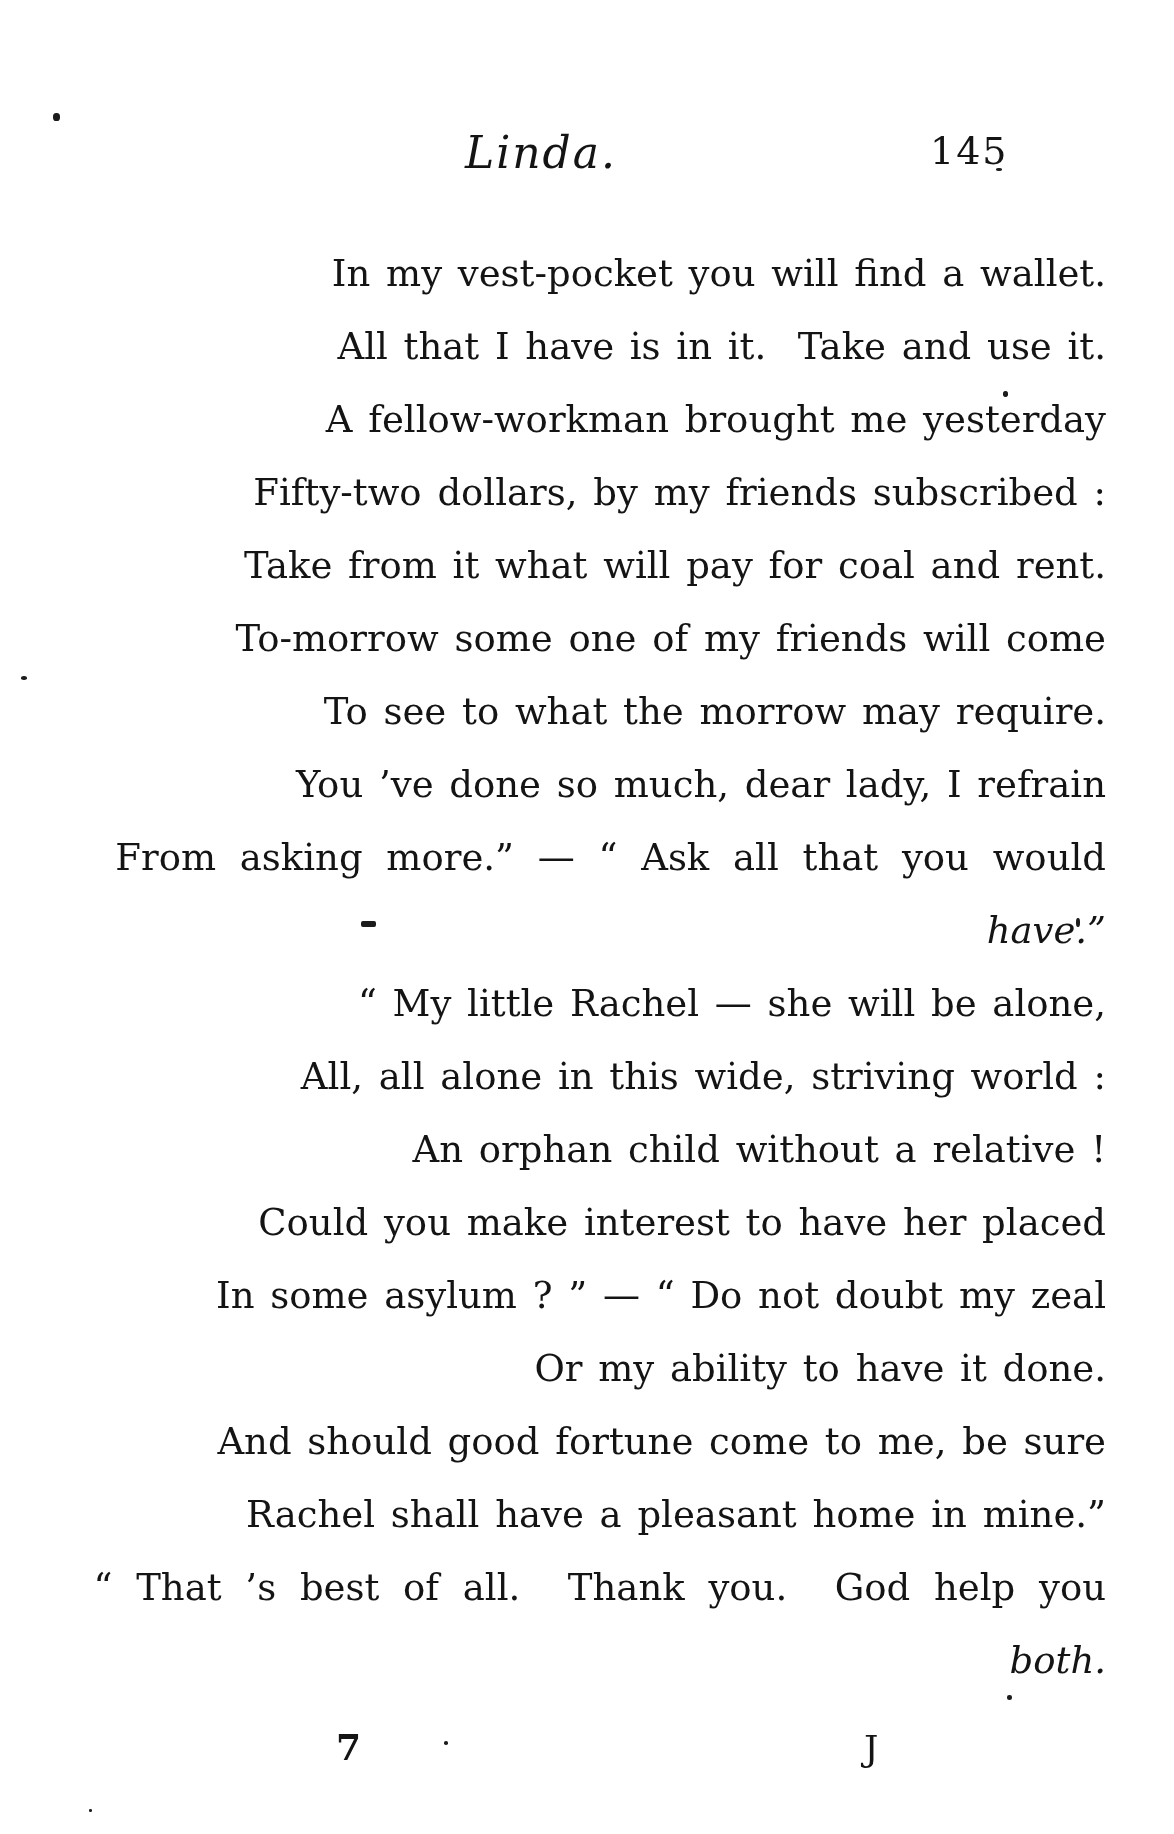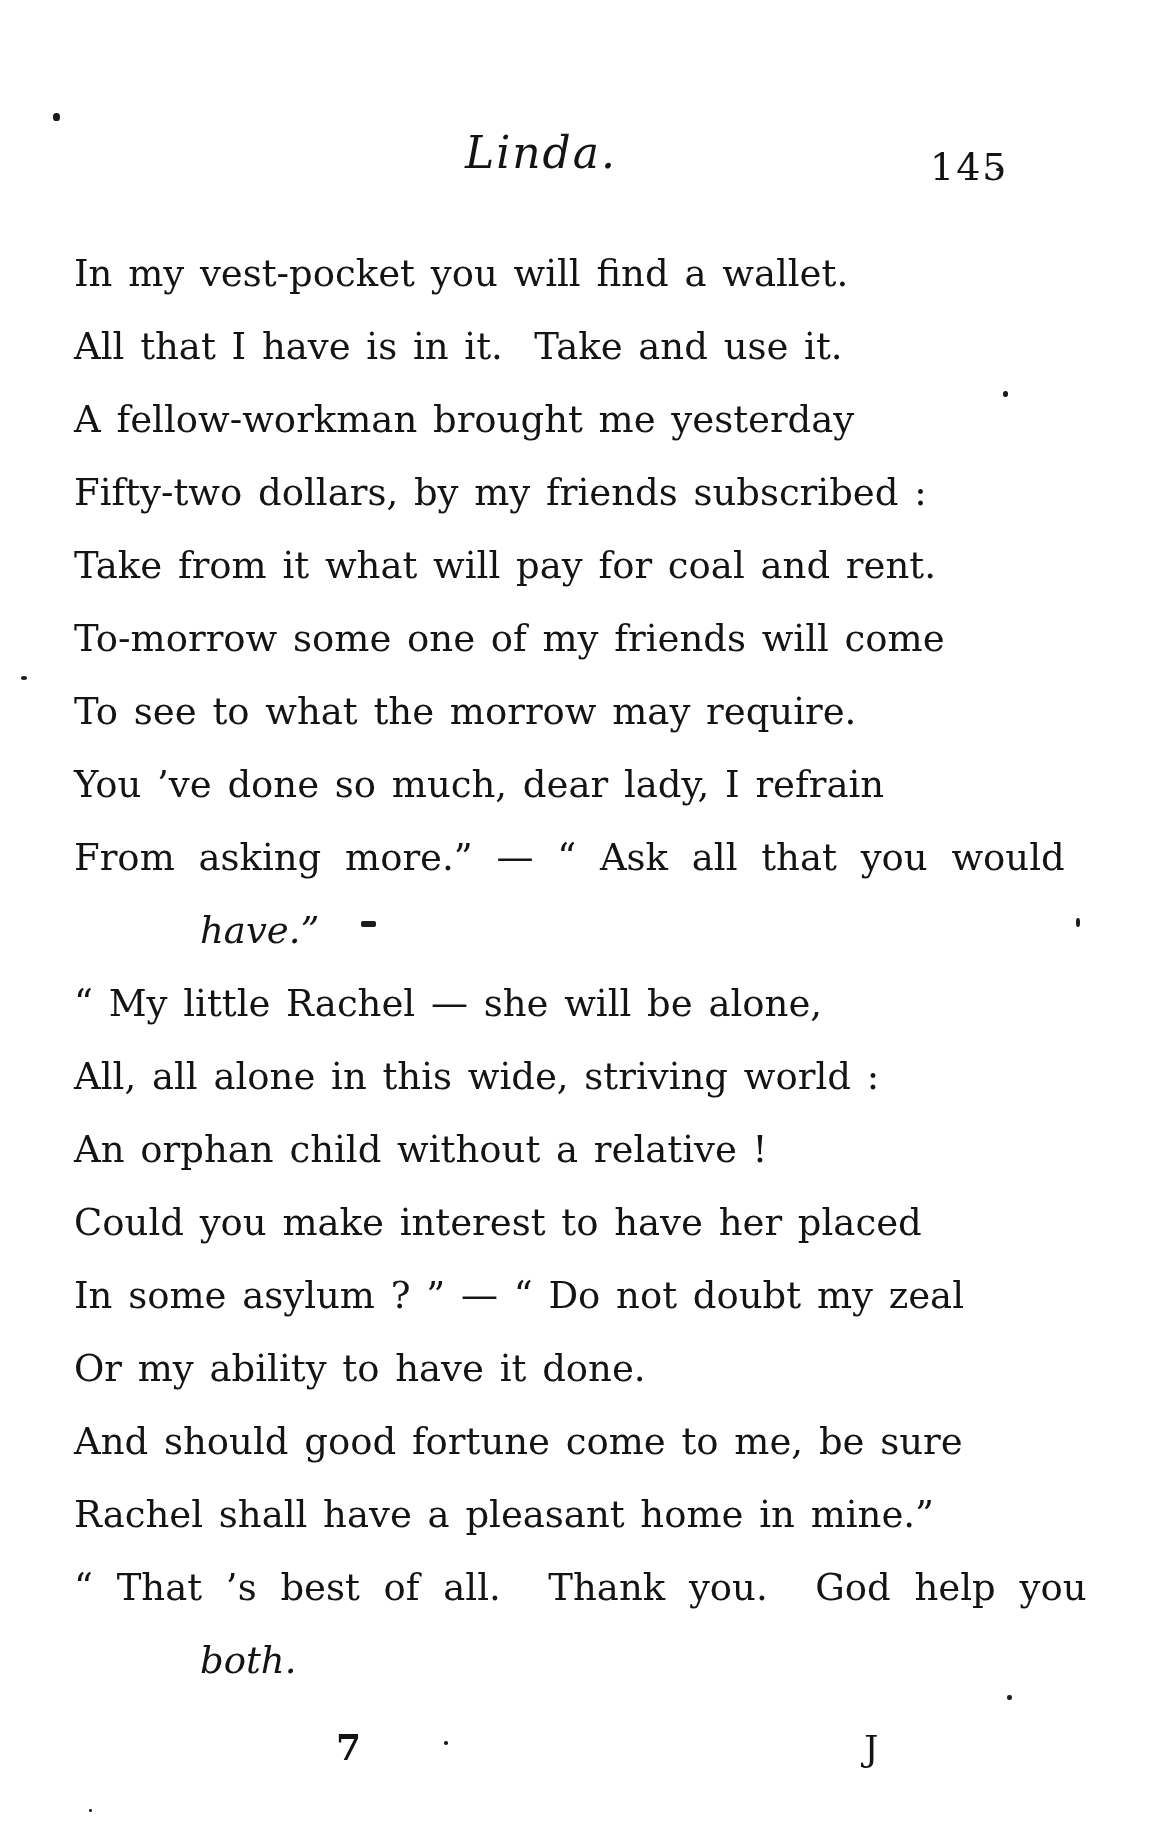"Linda." .page { text-align: none -> right }
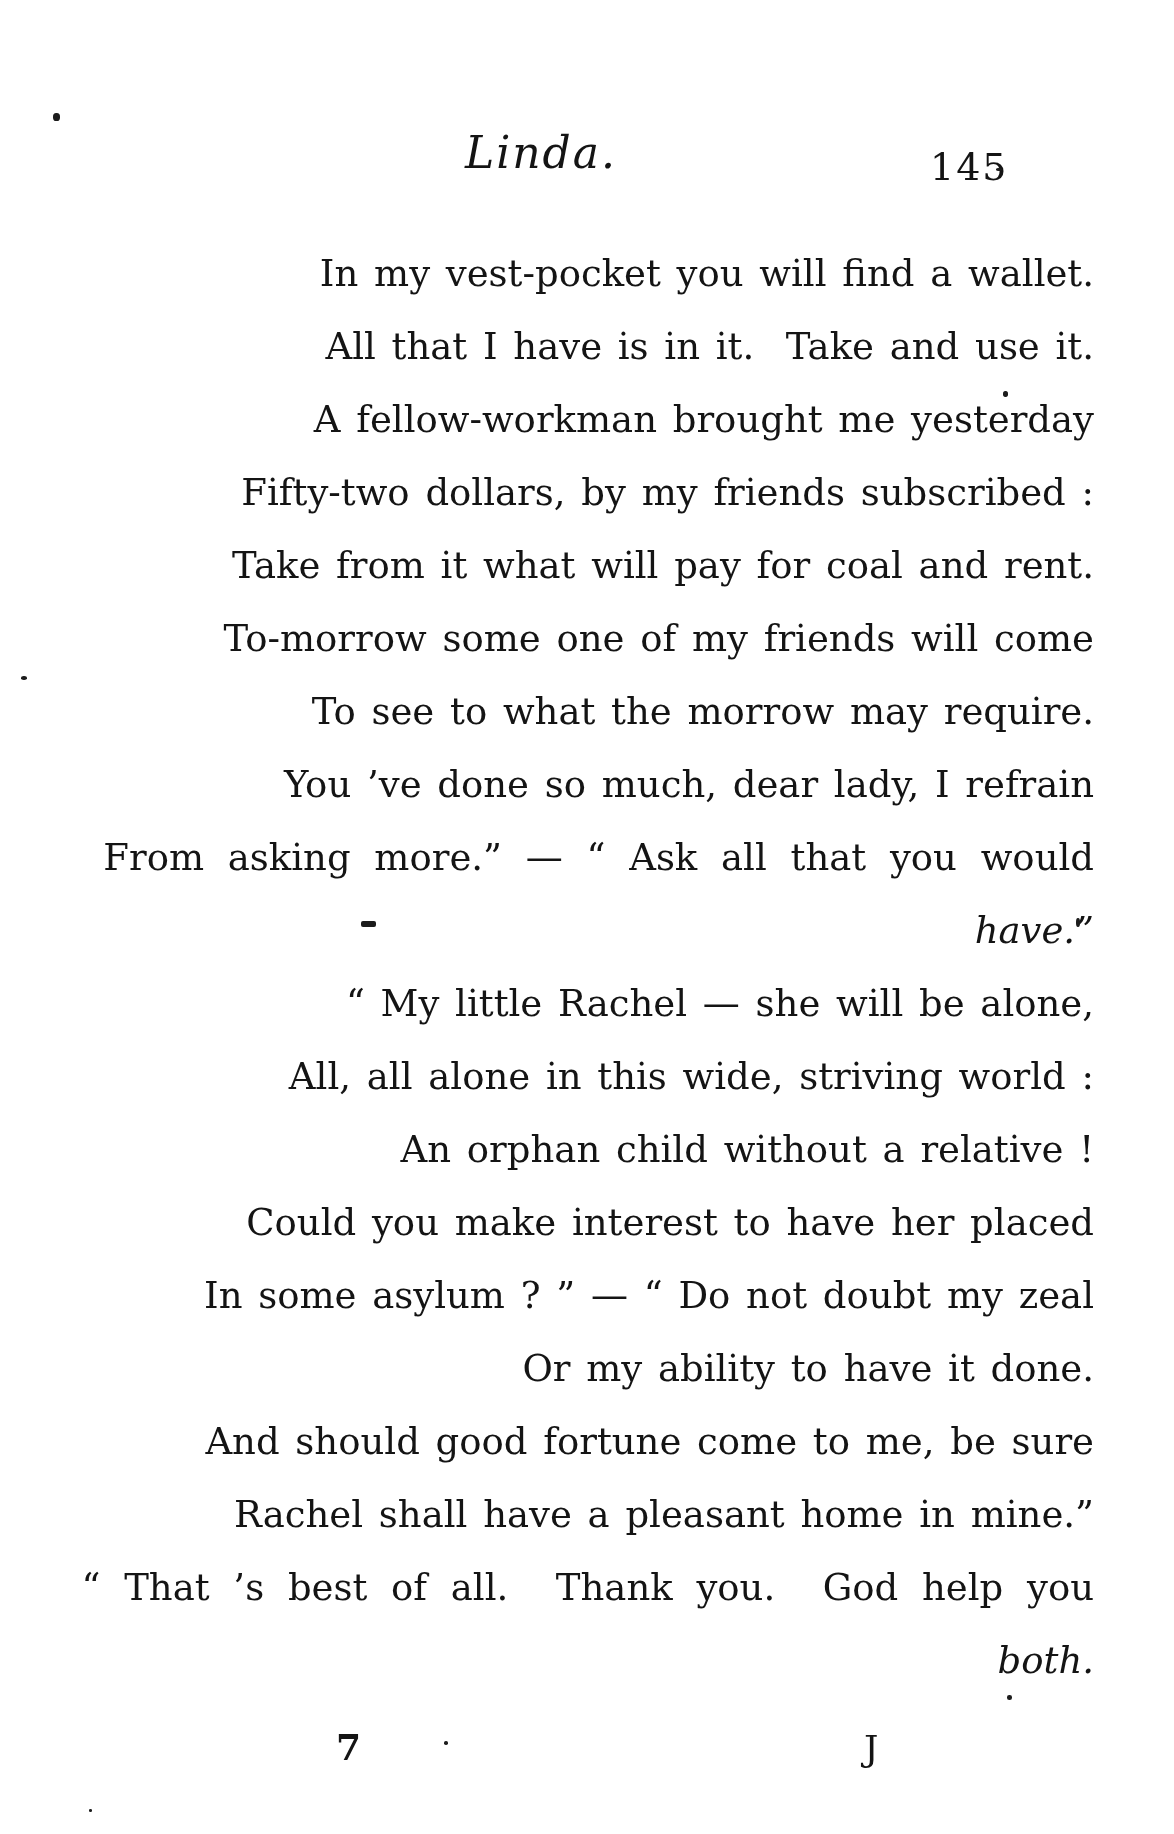"145" .page-number { top: 148px -> 132px }
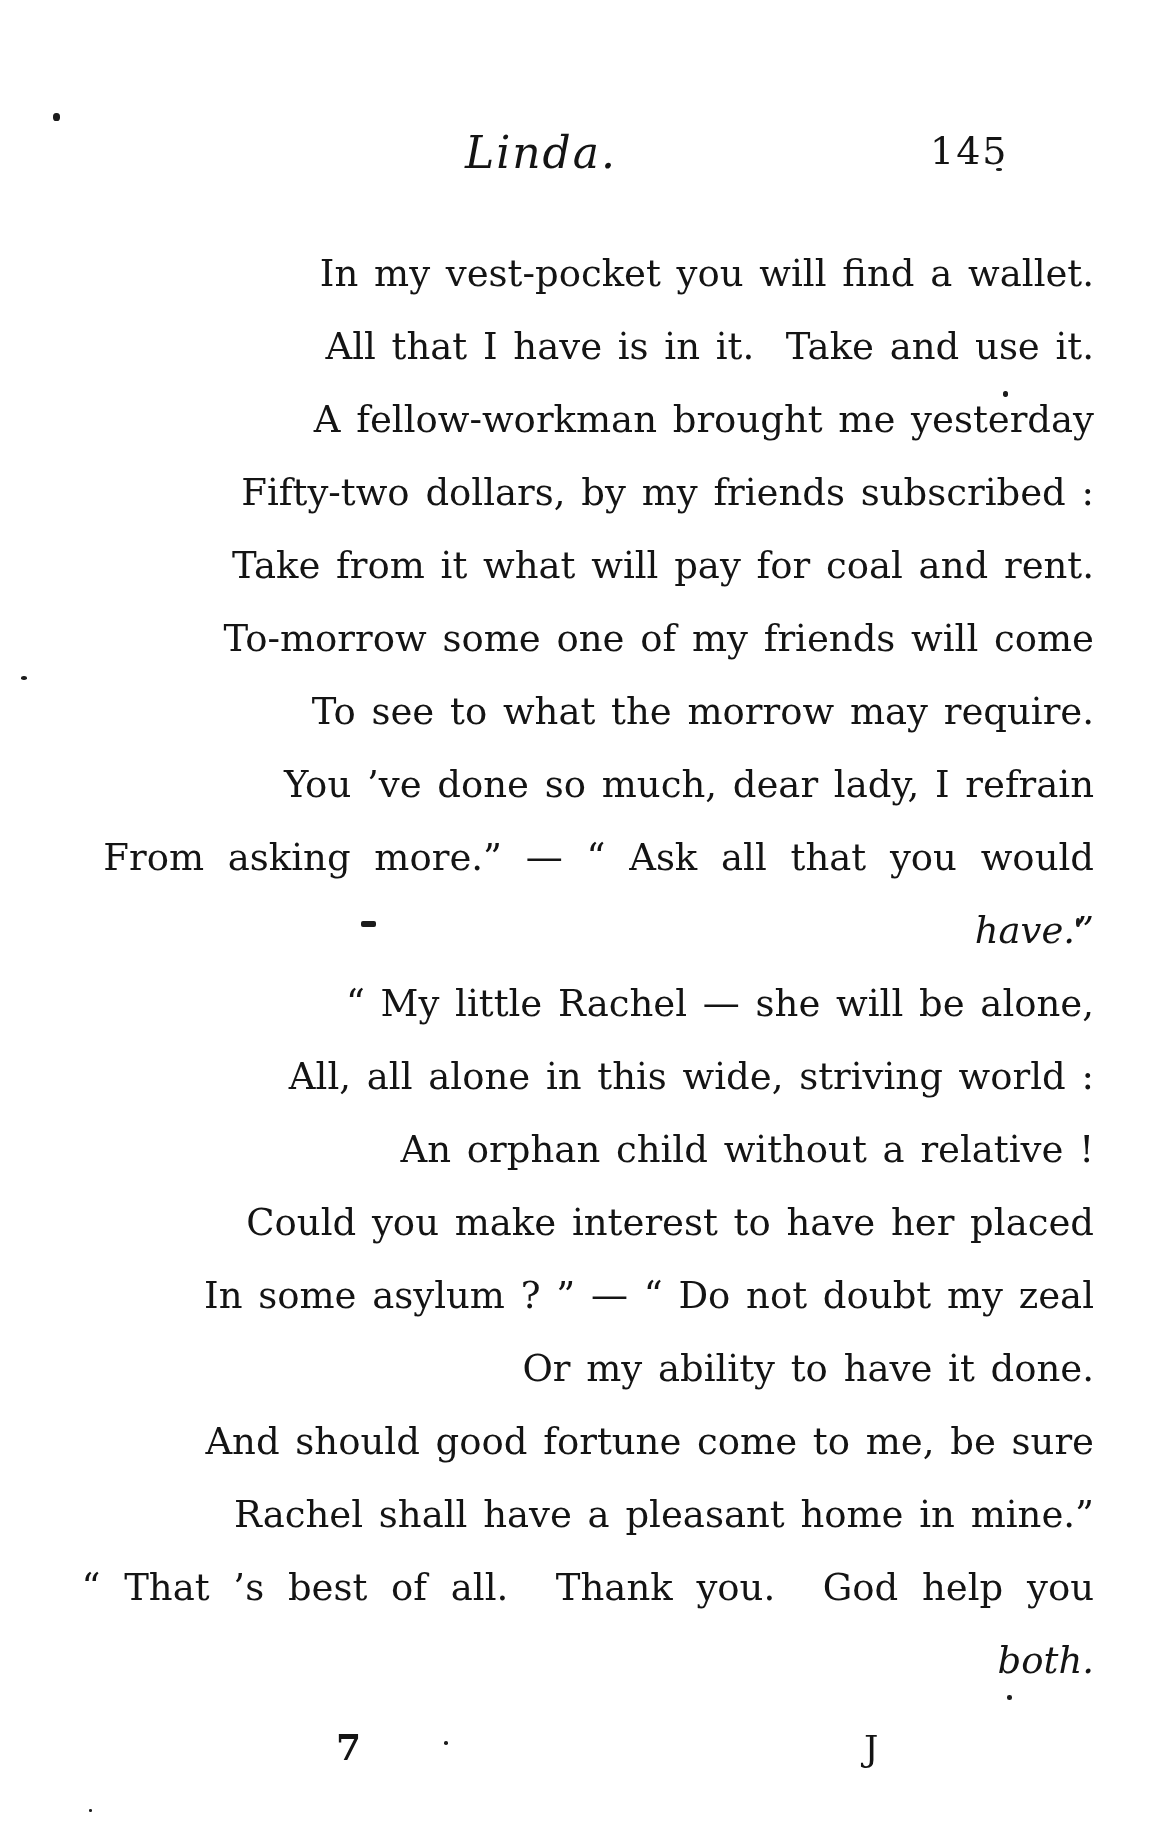"In my vest-pocket you will" .poem { left: 74px -> 86px }
